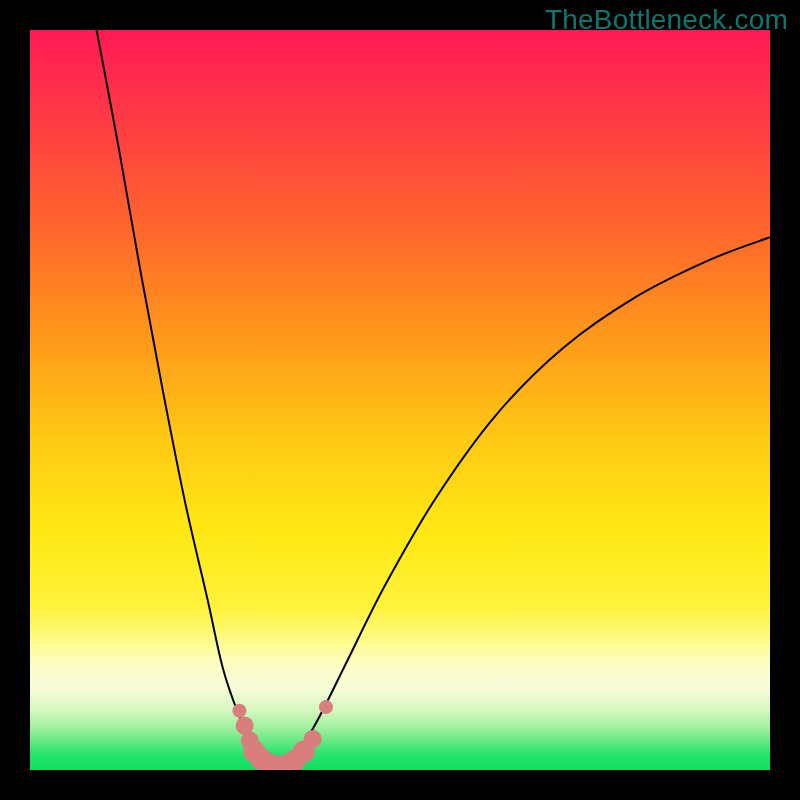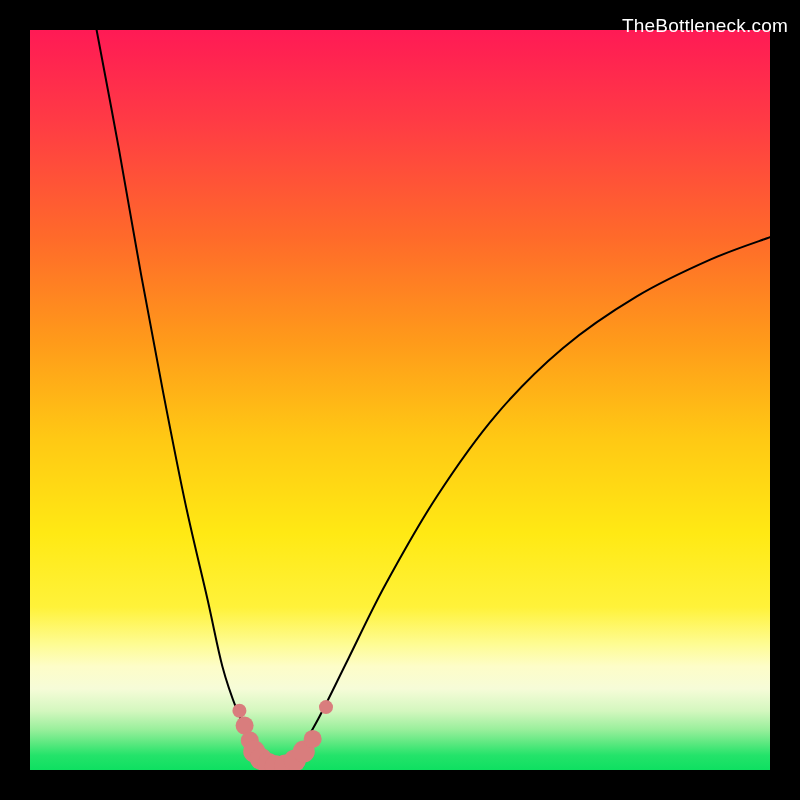"TheBottleneck.com" .watermark { color: #ffffff -> #0f766e; font-size: 19px -> 28px; margin-top: 11px -> none }
